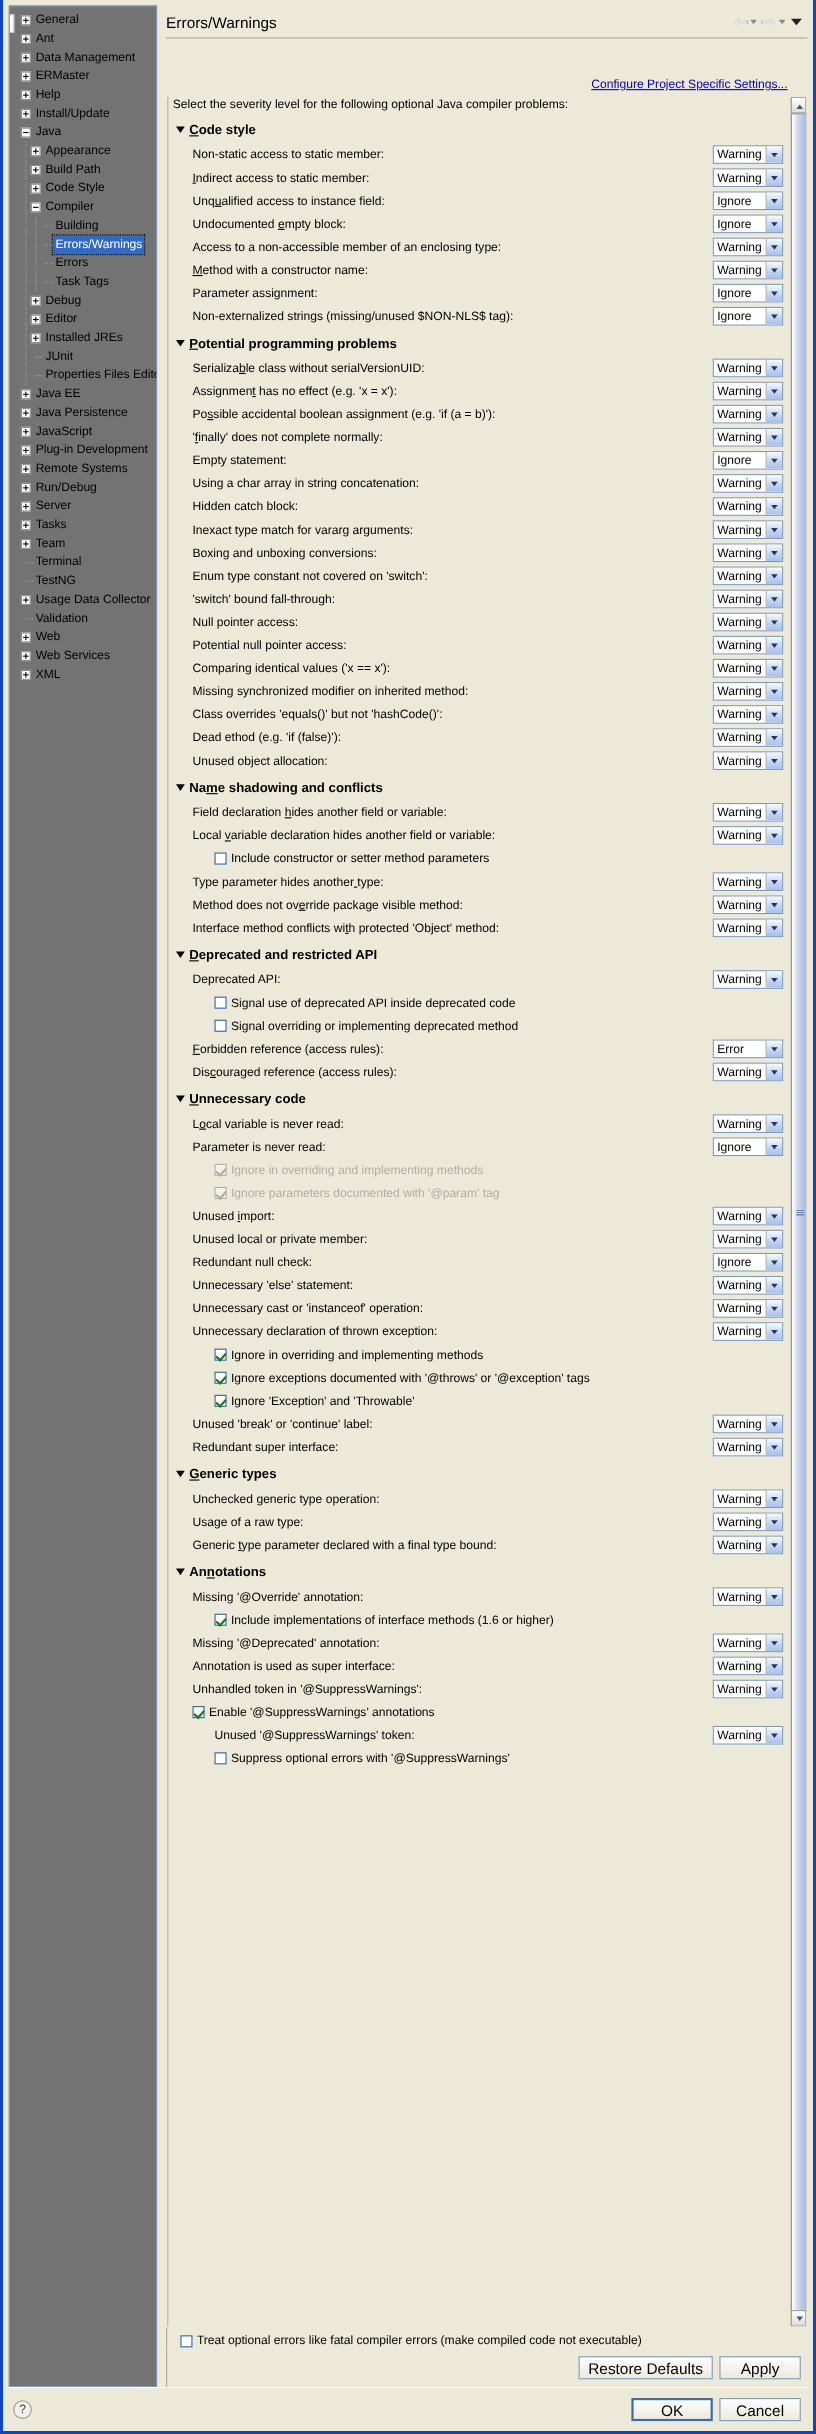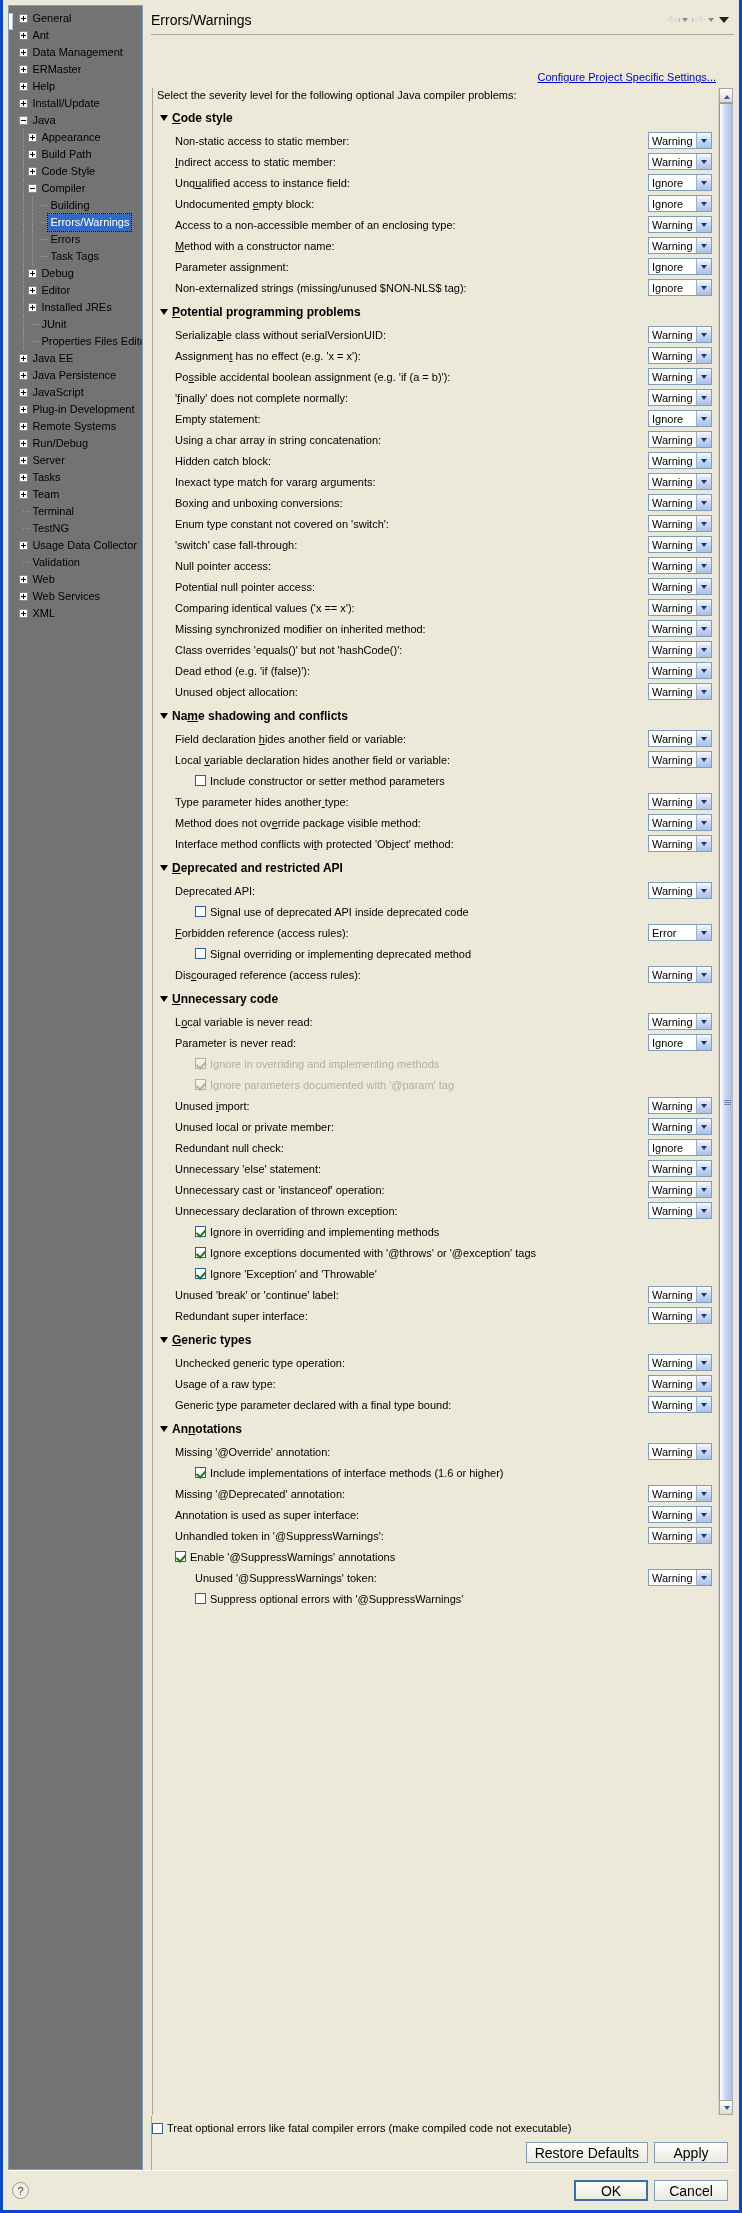"'switch' case fall-through:" span.lbl { text: case -> bound }
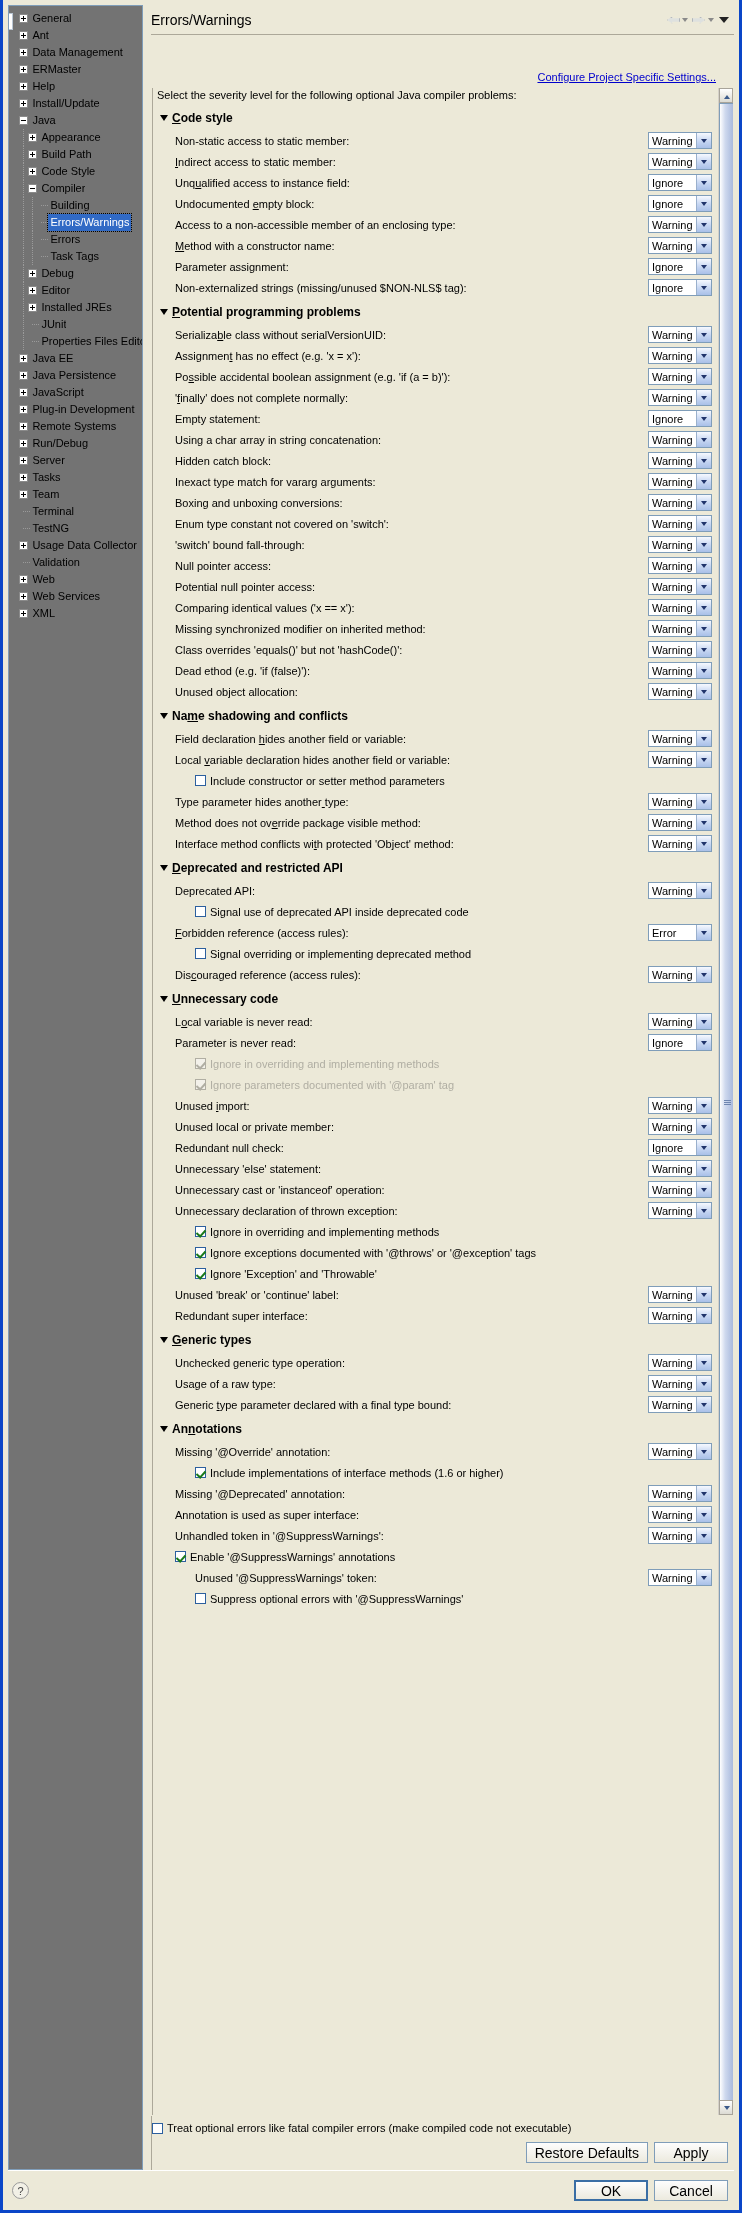"Forbidden reference (access rules):" div.row { order: before "Signal overriding or implementing" -> after "Signal overriding or implementing" }
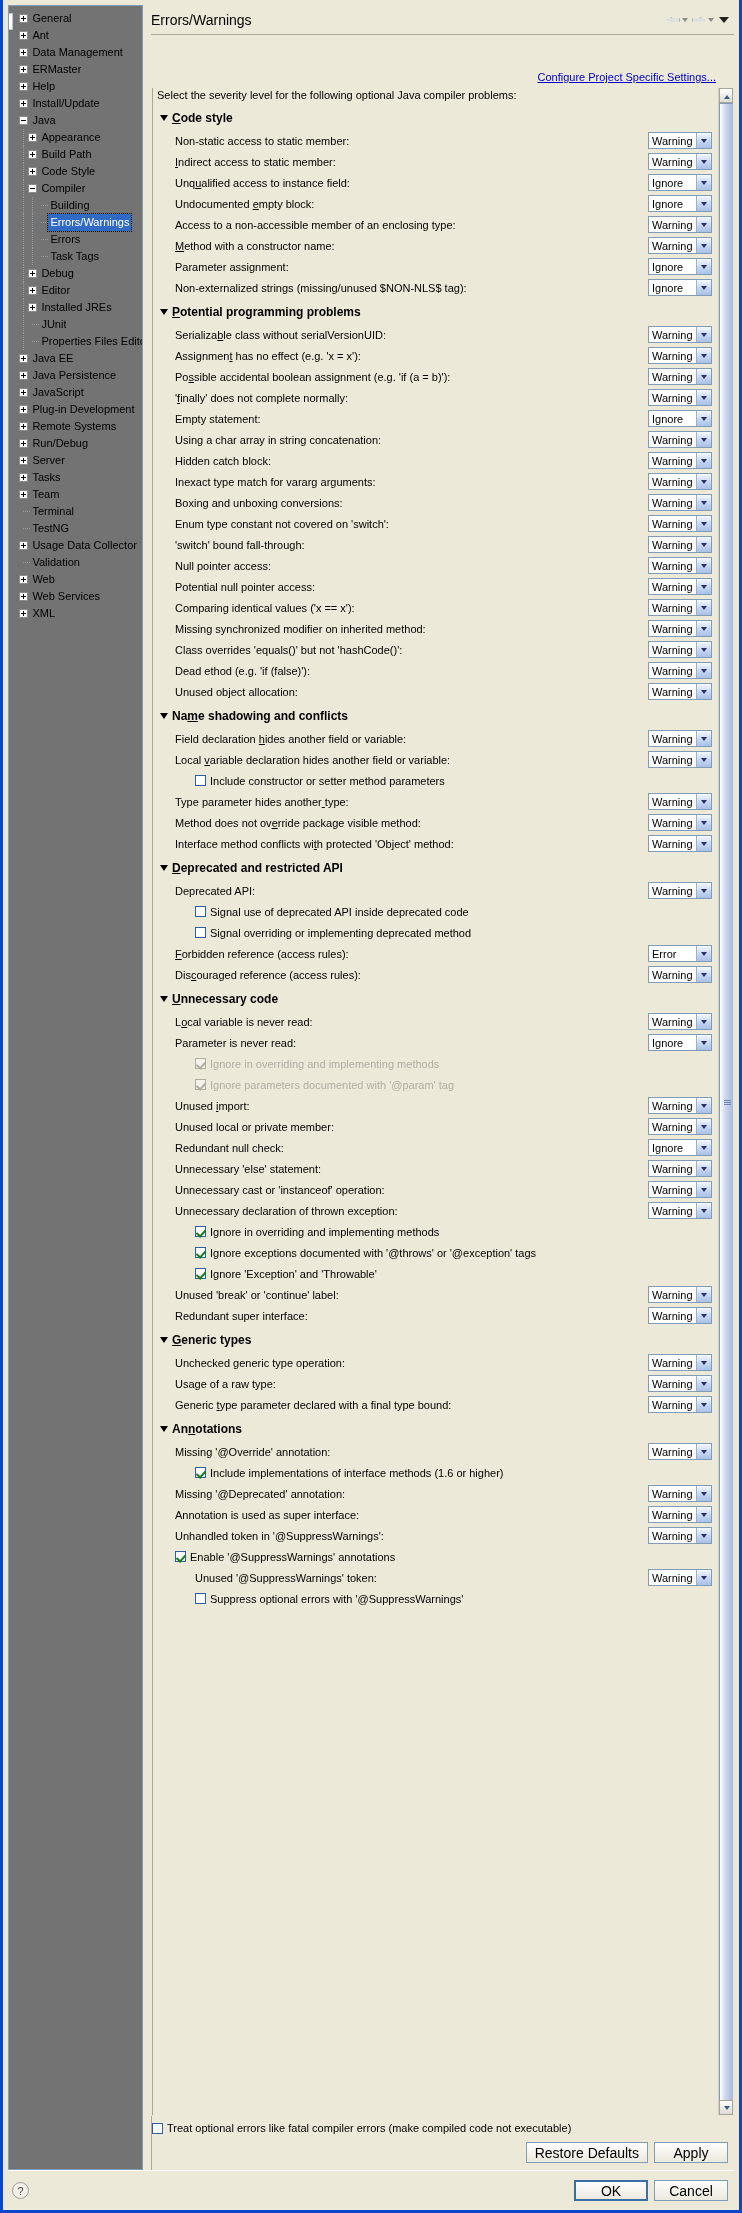"Treat optional errors like fatal" .opt-row { padding: 6px 2px 4px 0 -> 6px 2px 4px 12px }
